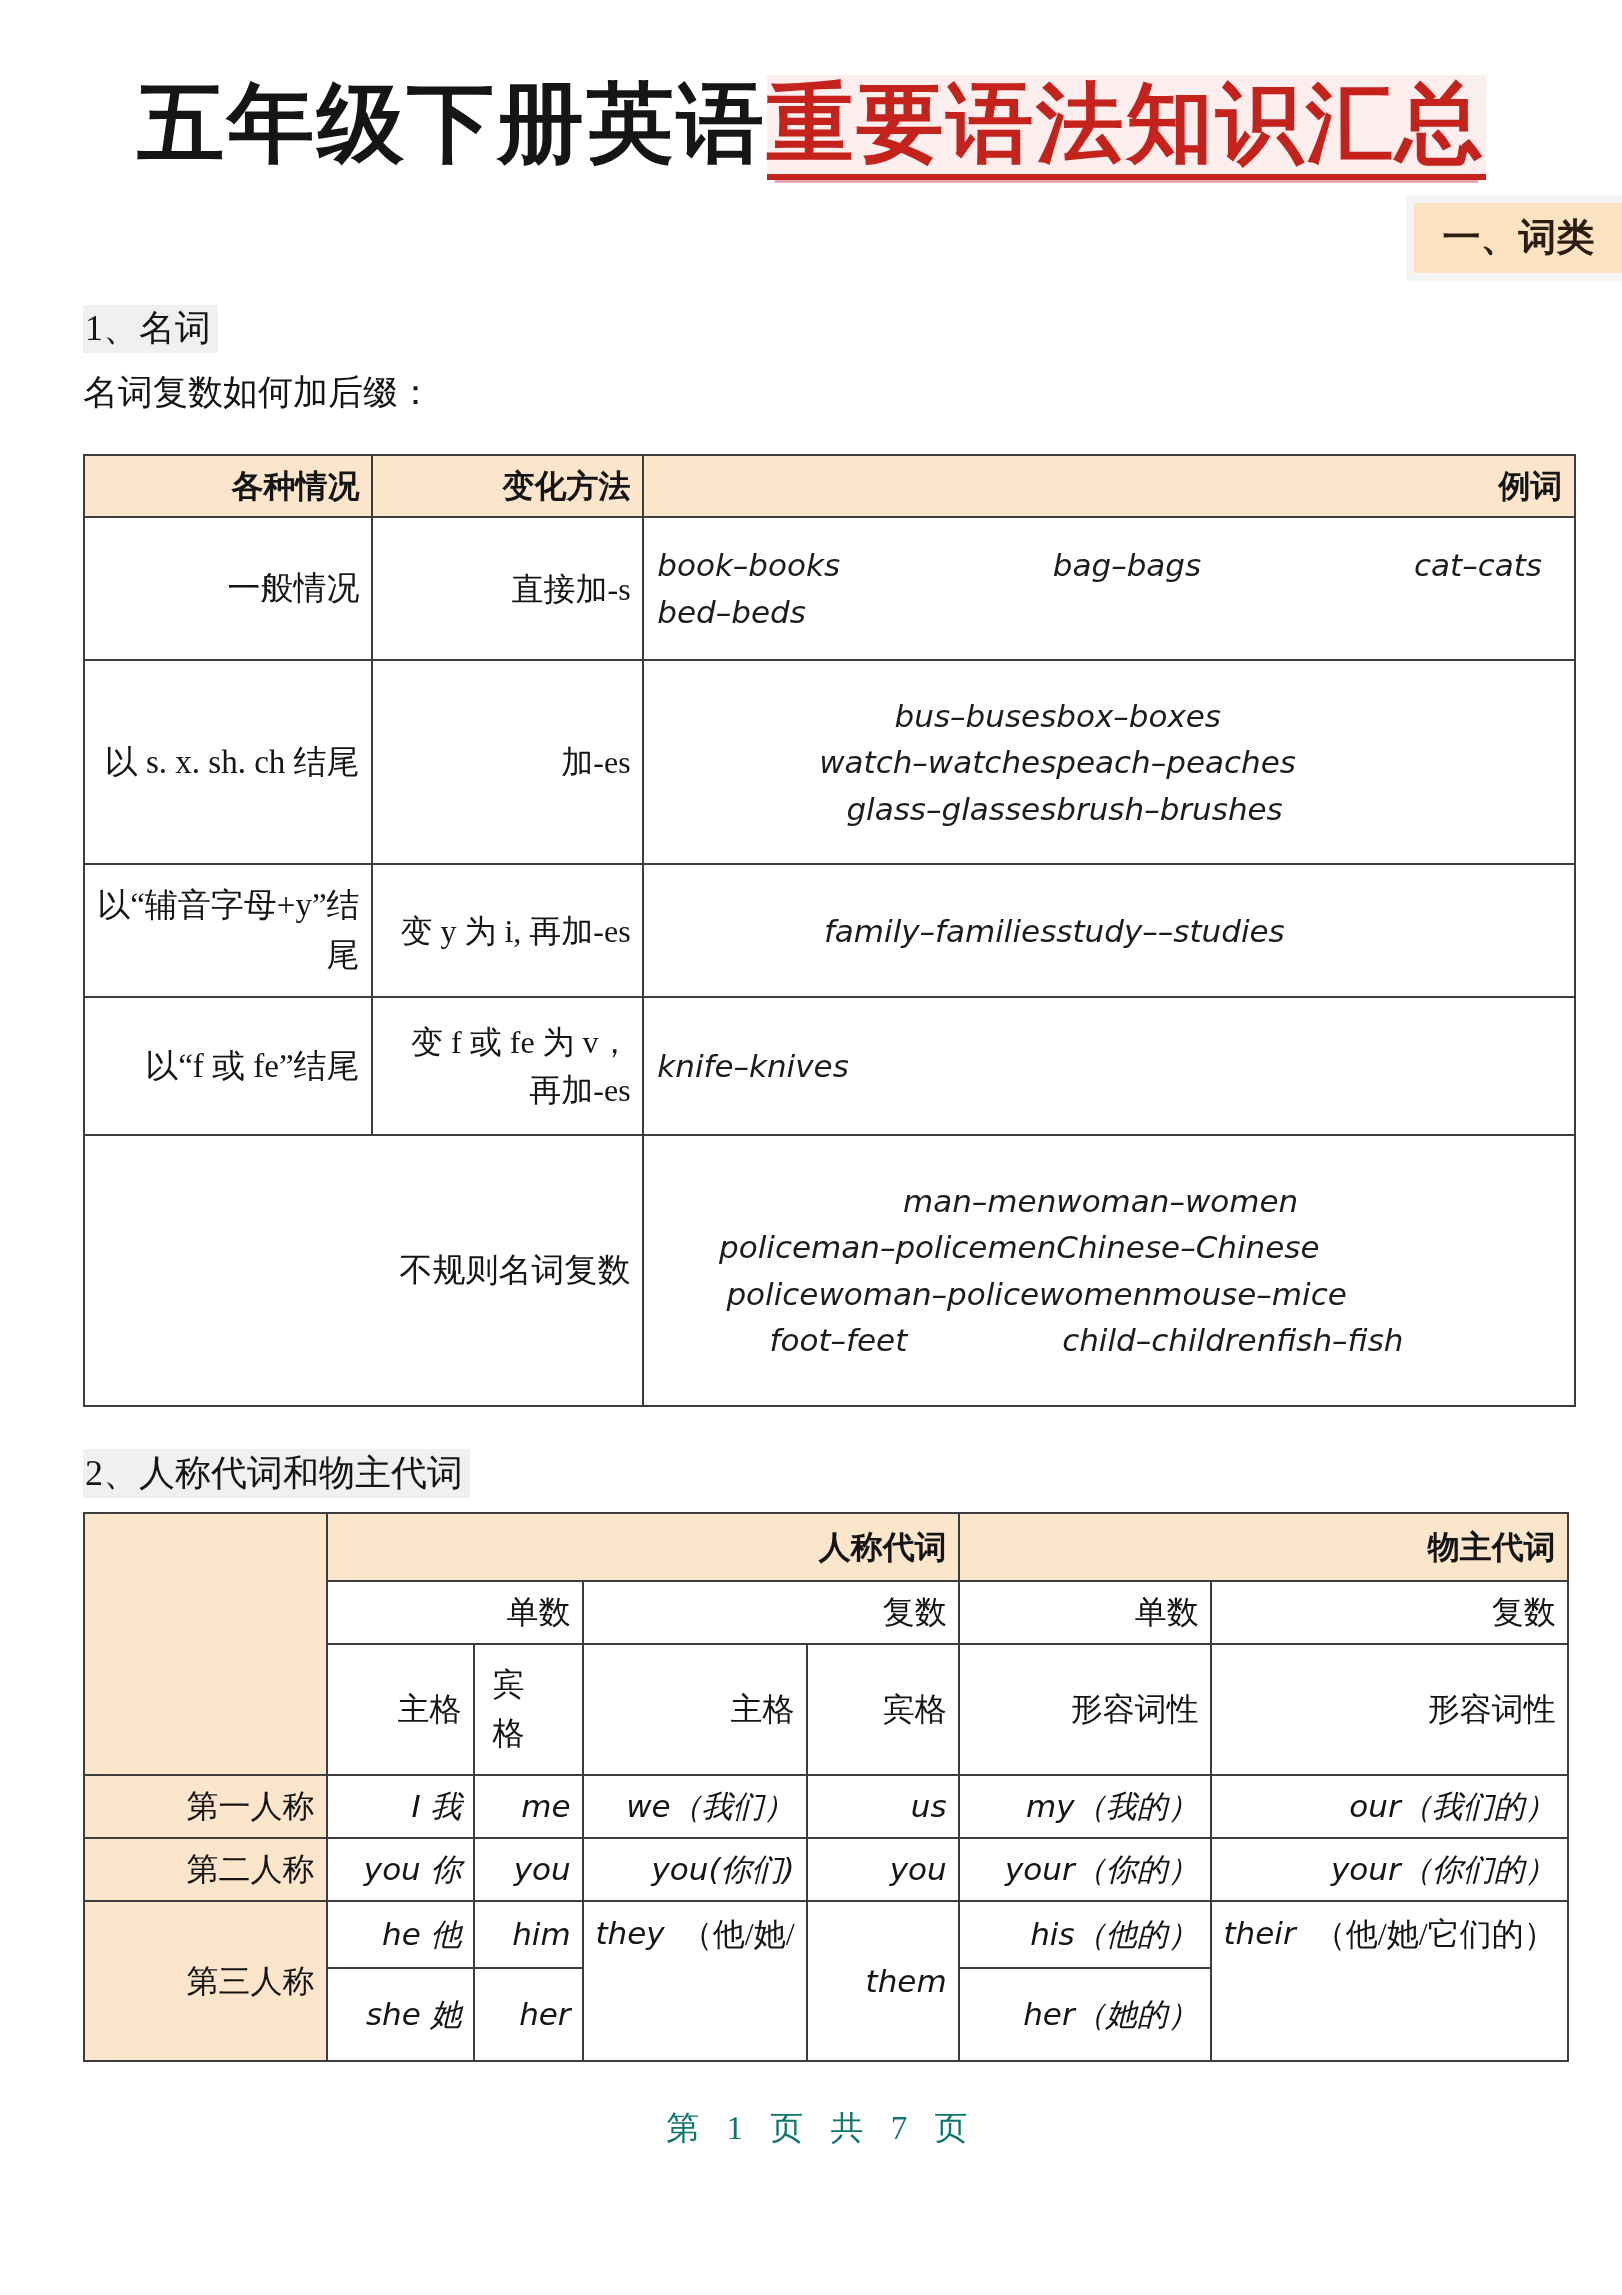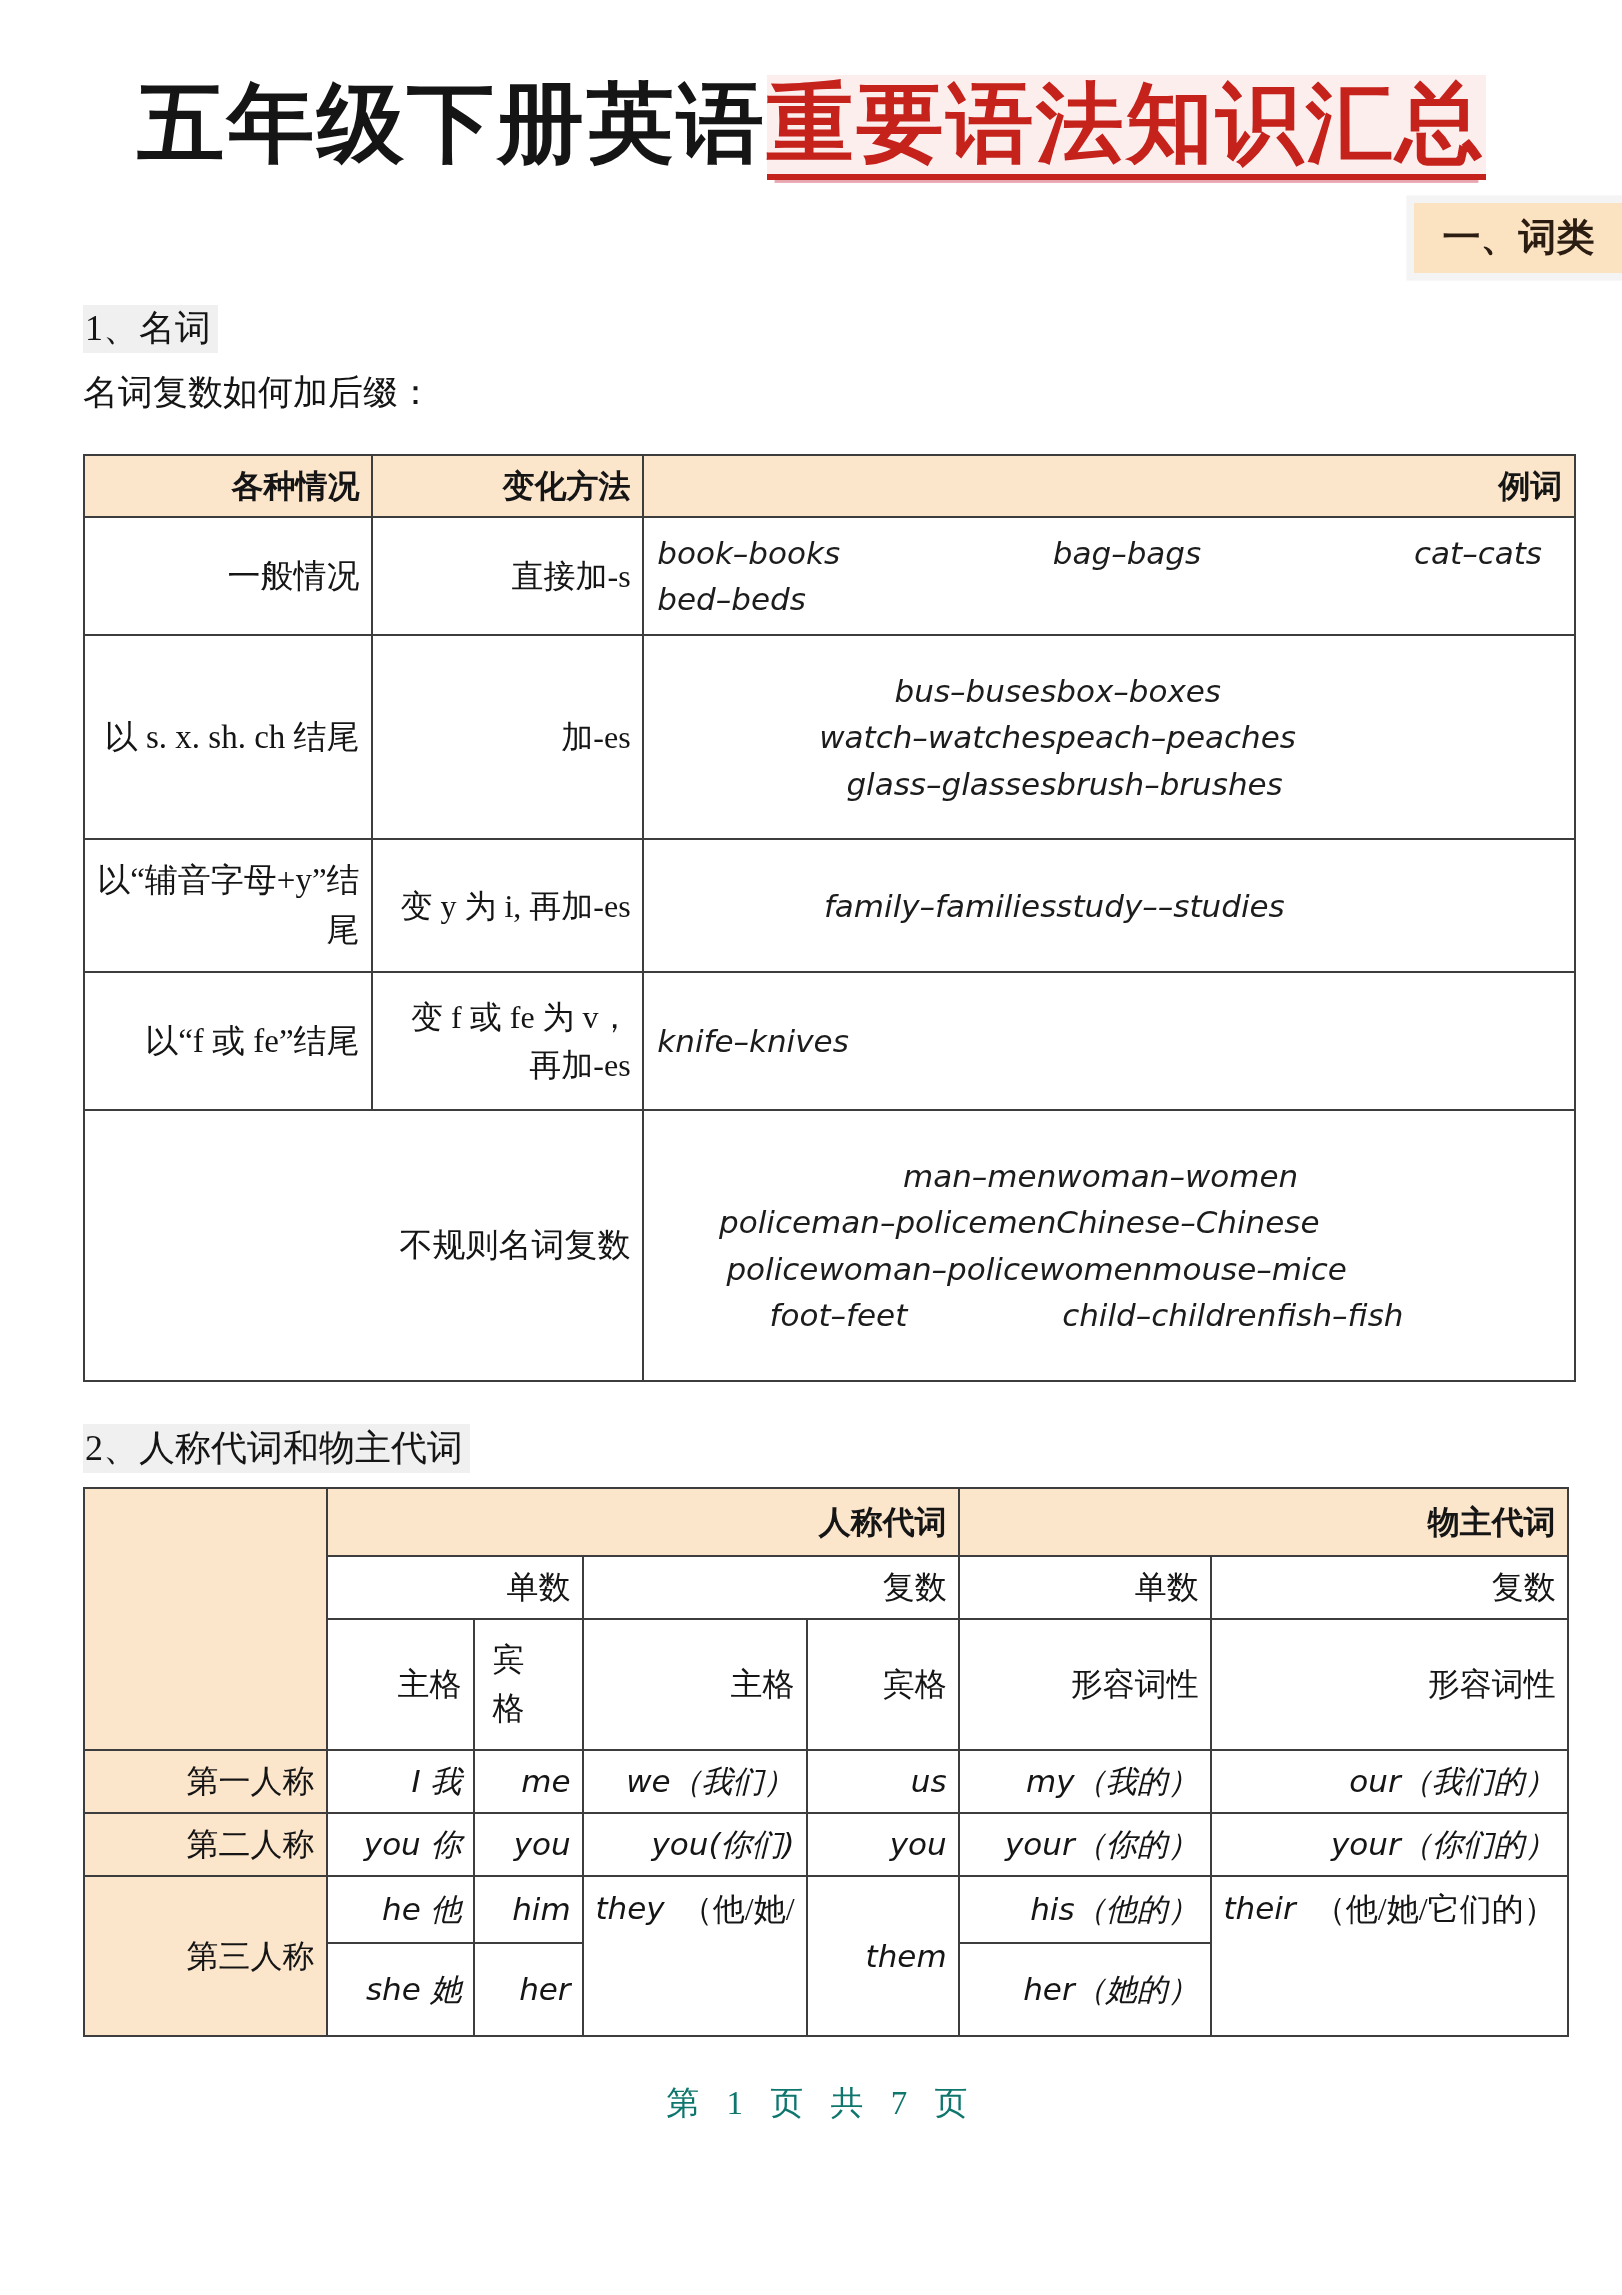"一般情况" tr { height: 118px -> 143px }
